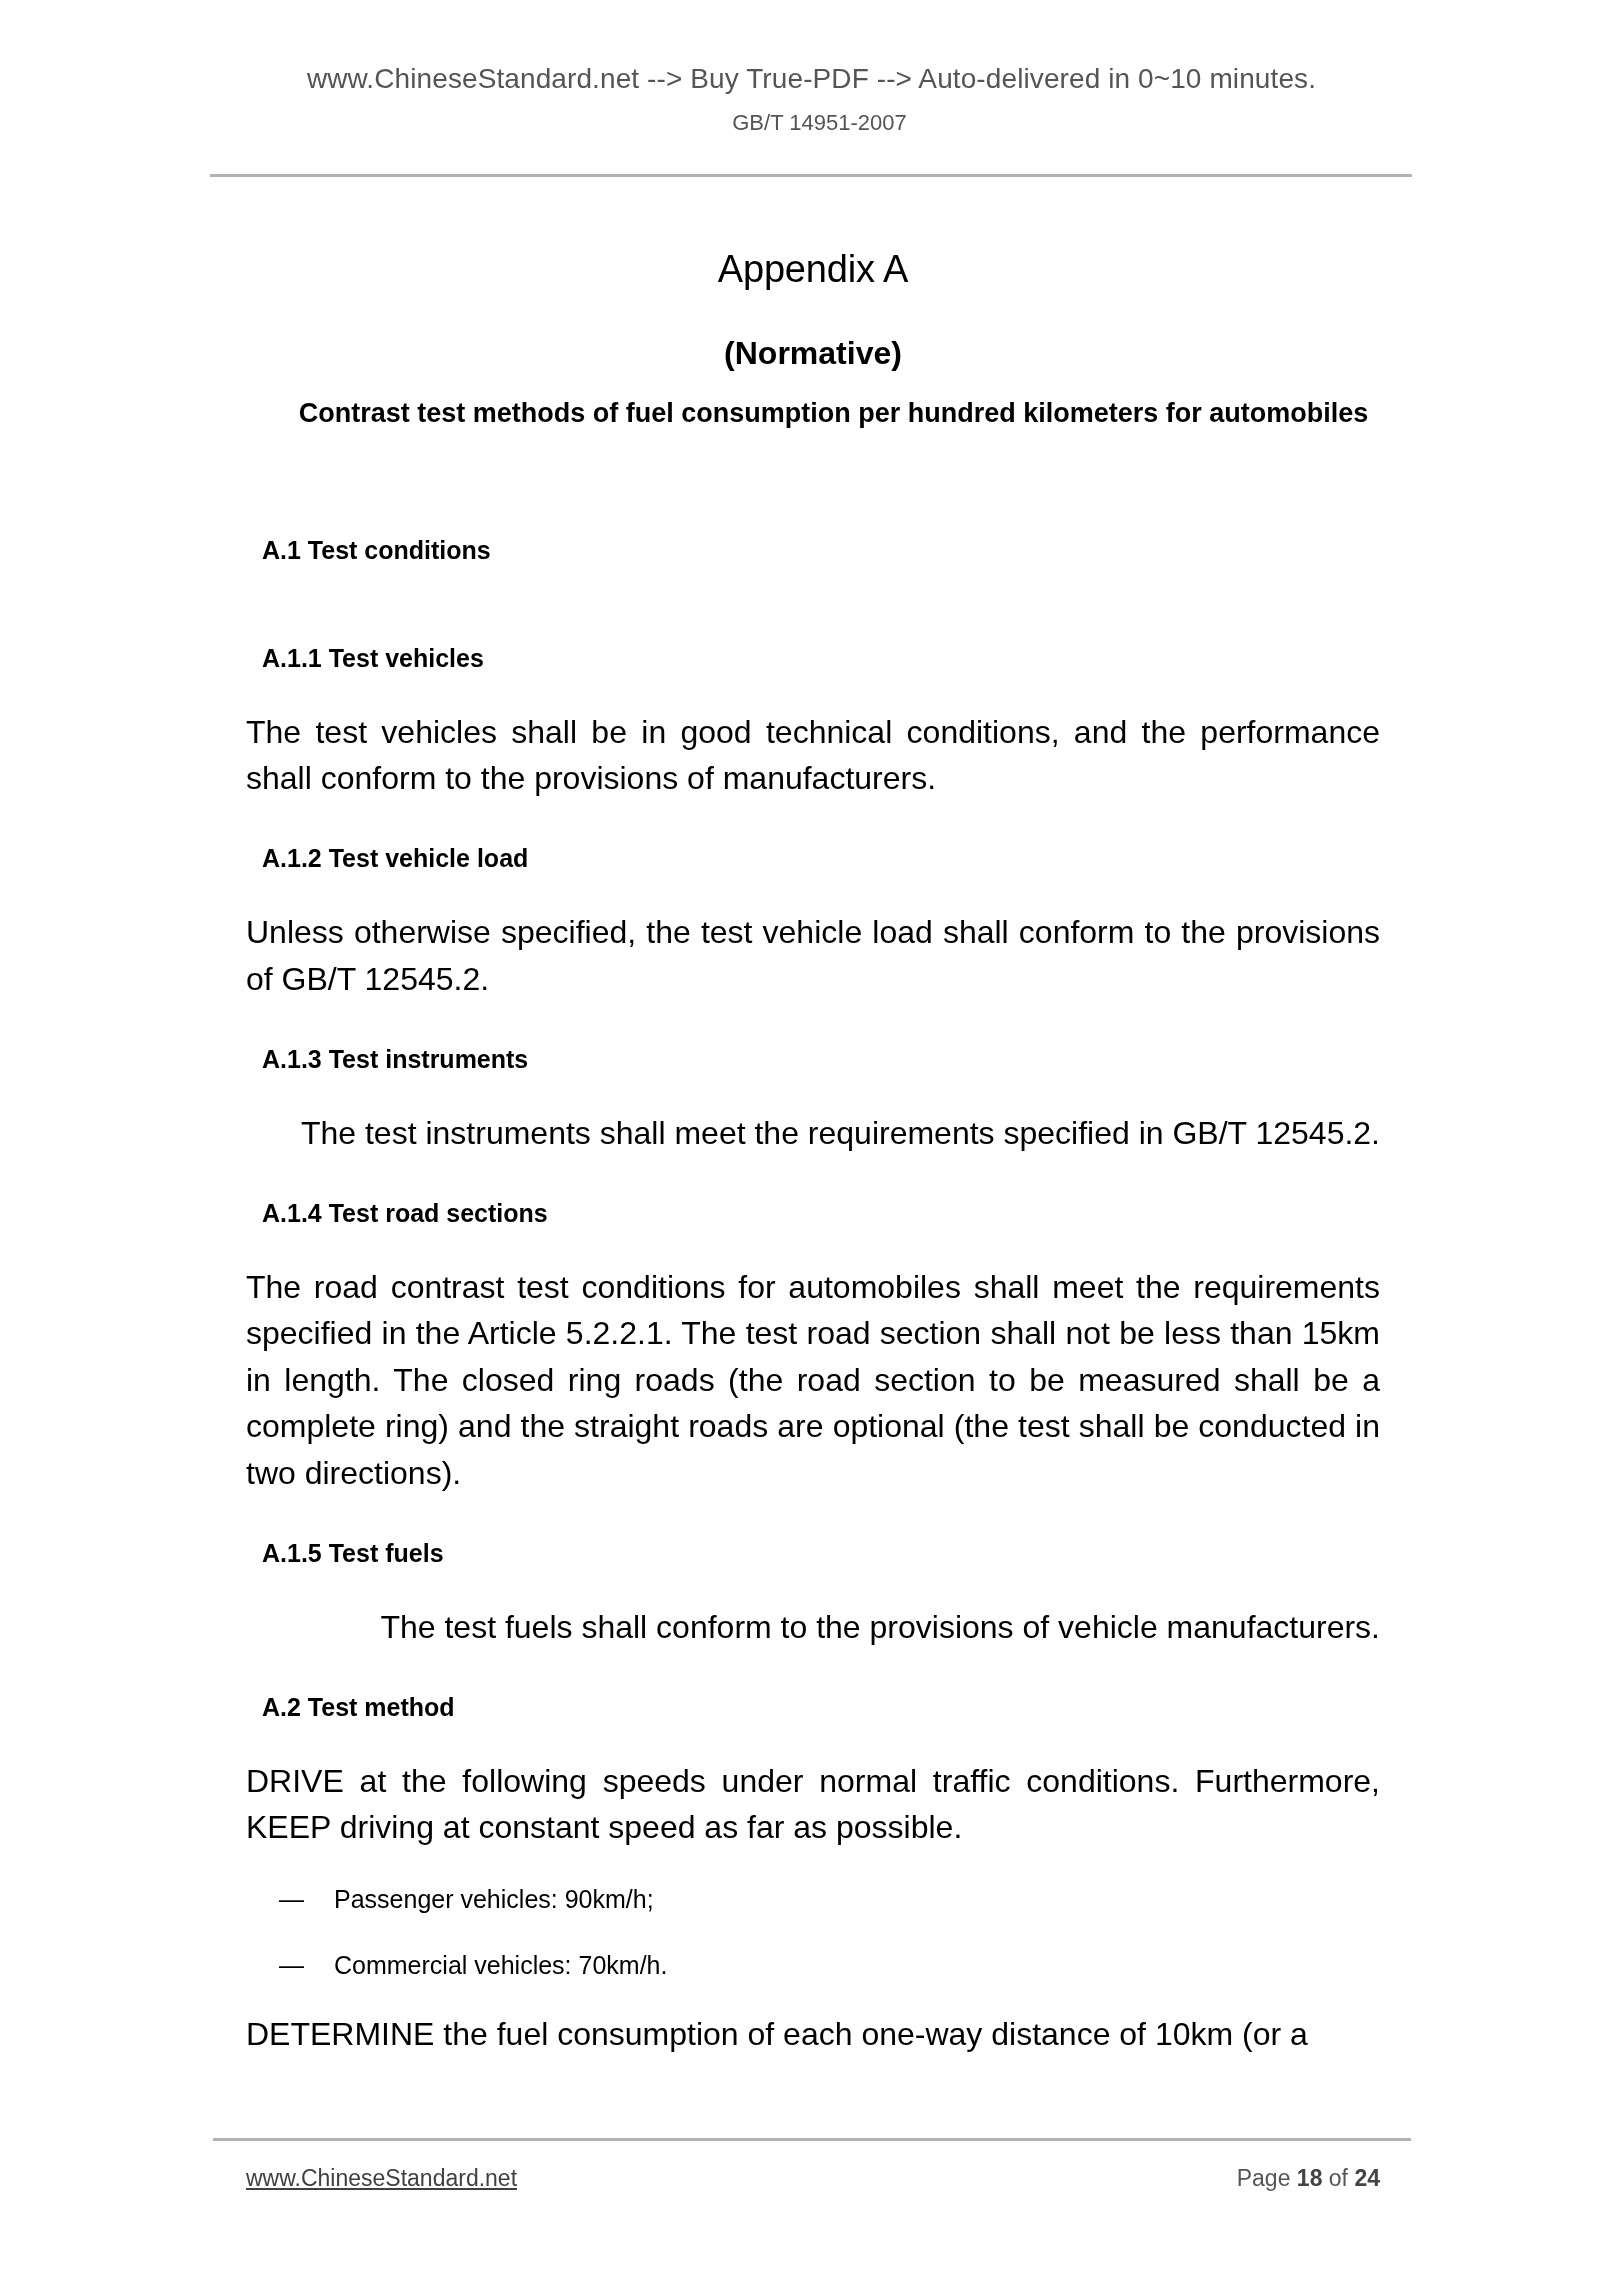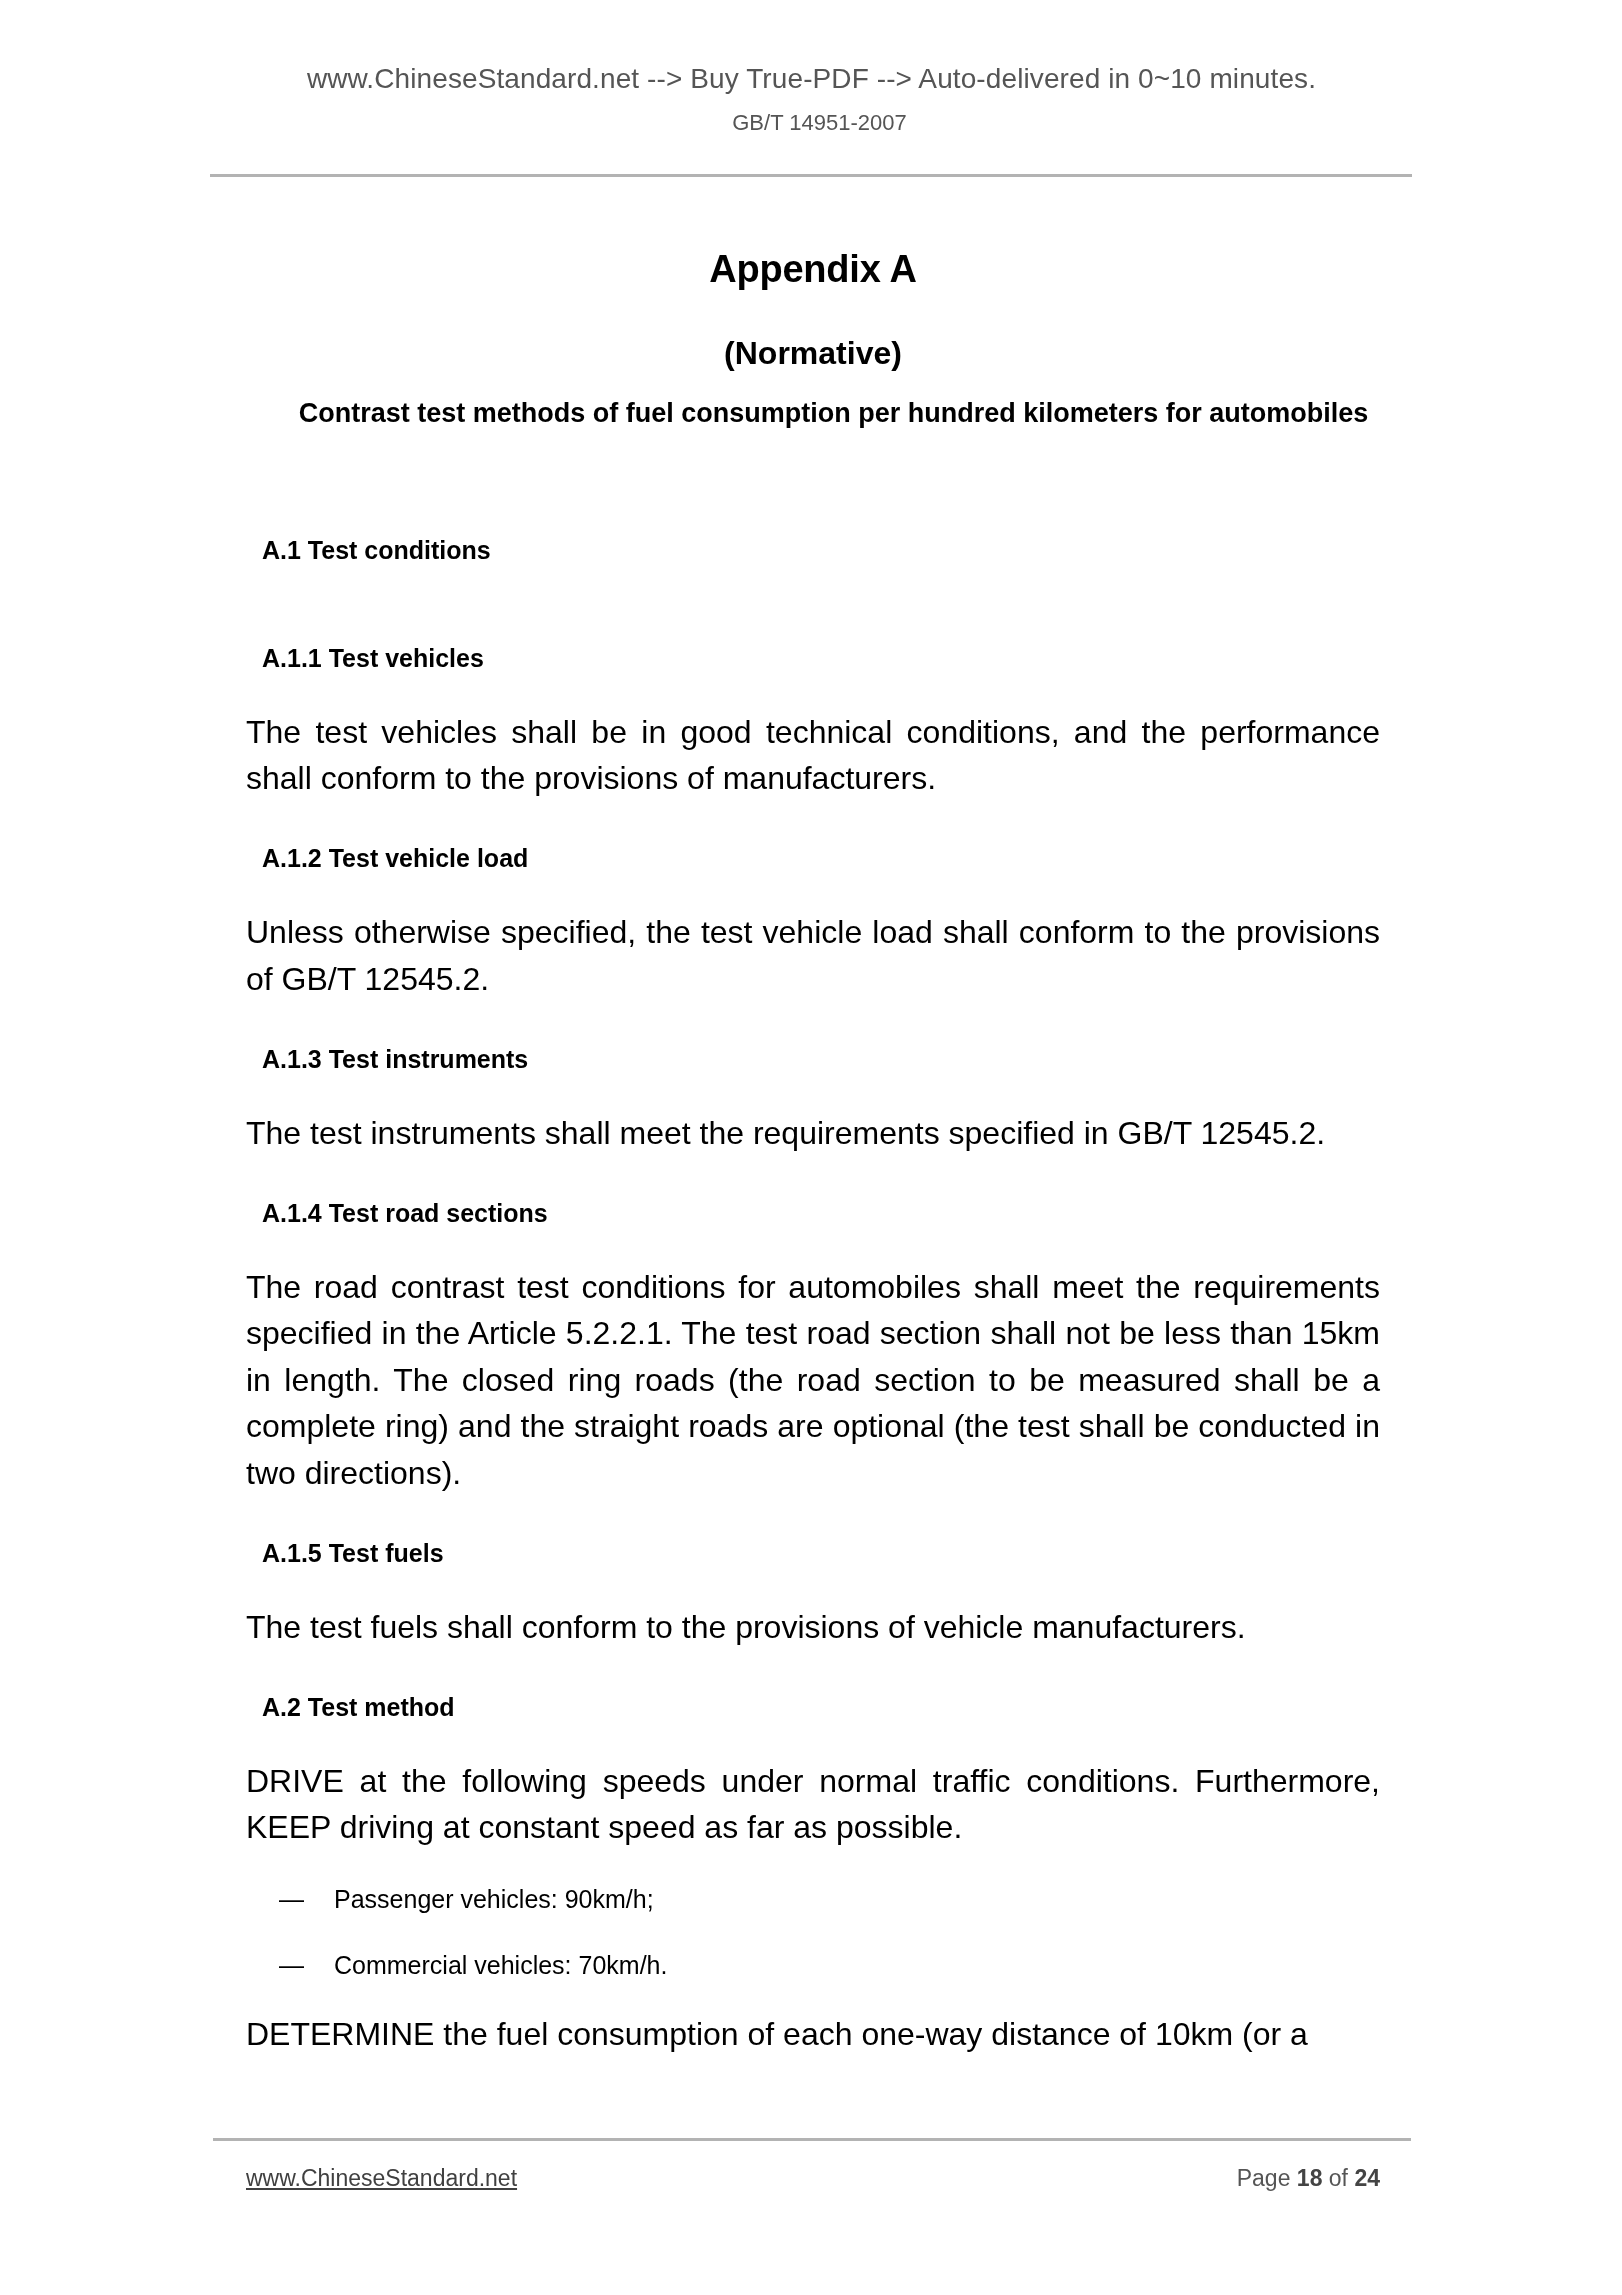"Appendix A" .appendix-title { font-weight: bold -> normal }
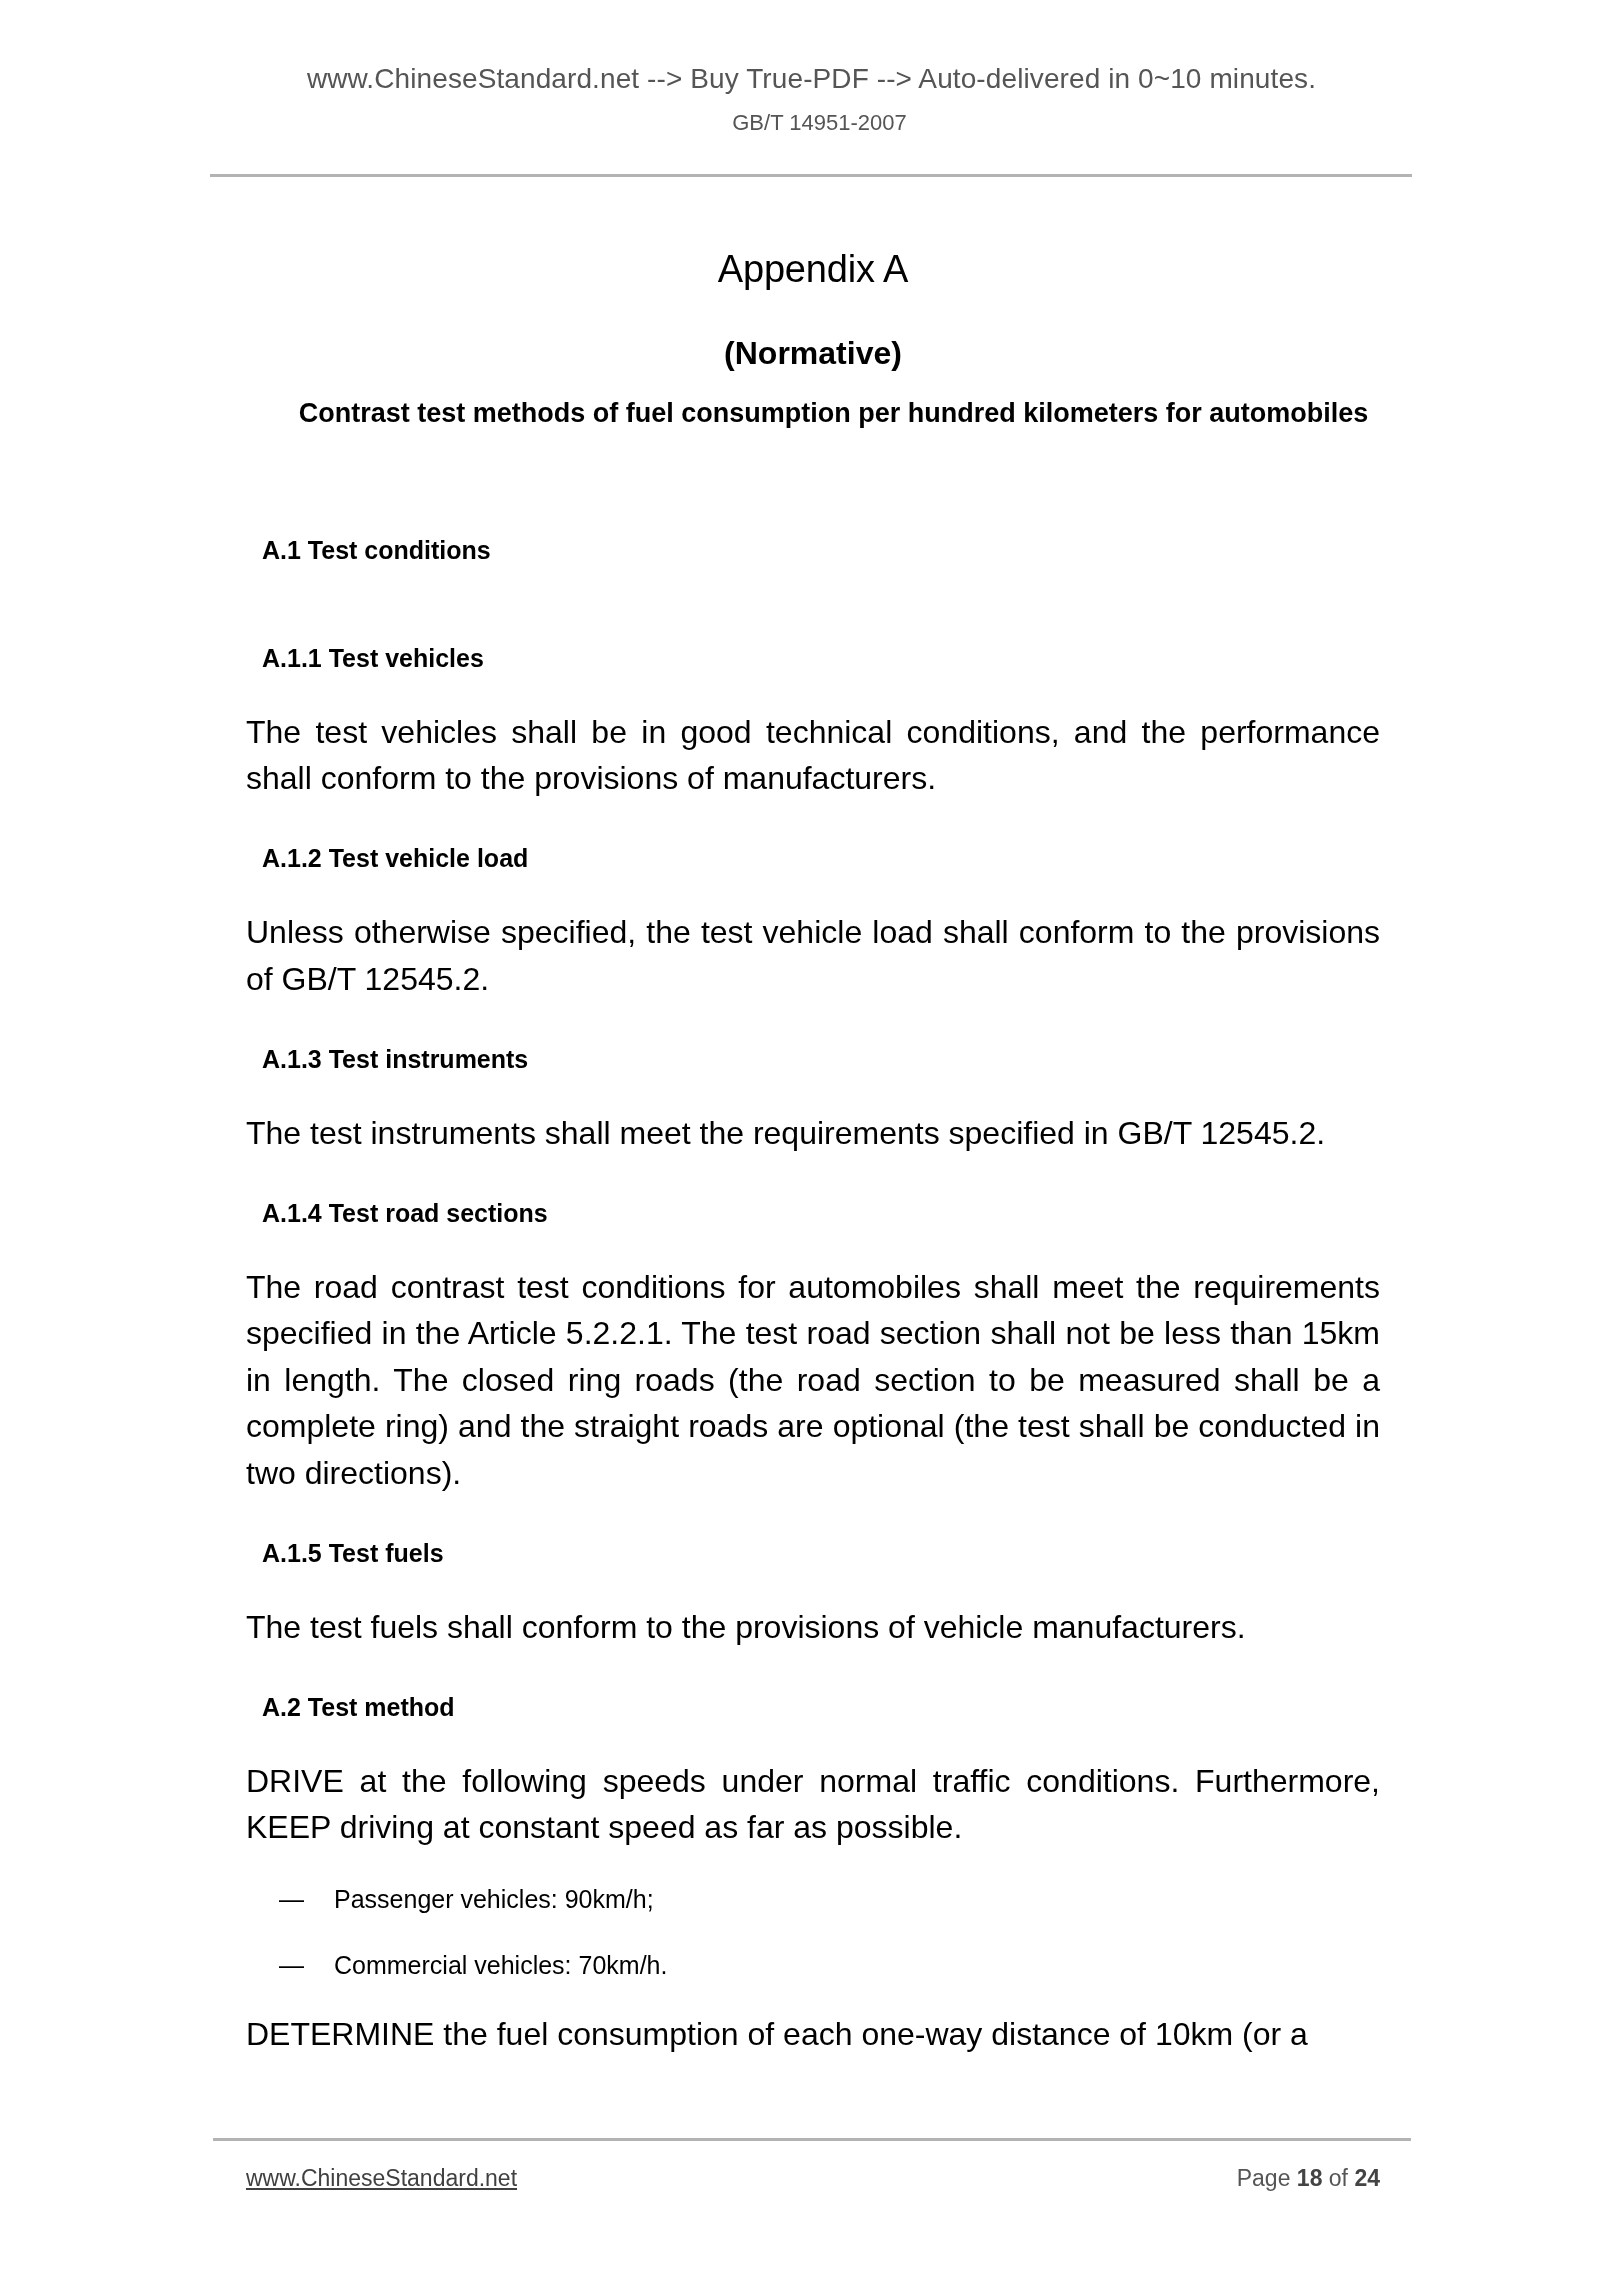"The test instruments shall meet" .body-text.no-justify { text-align: left -> right }
